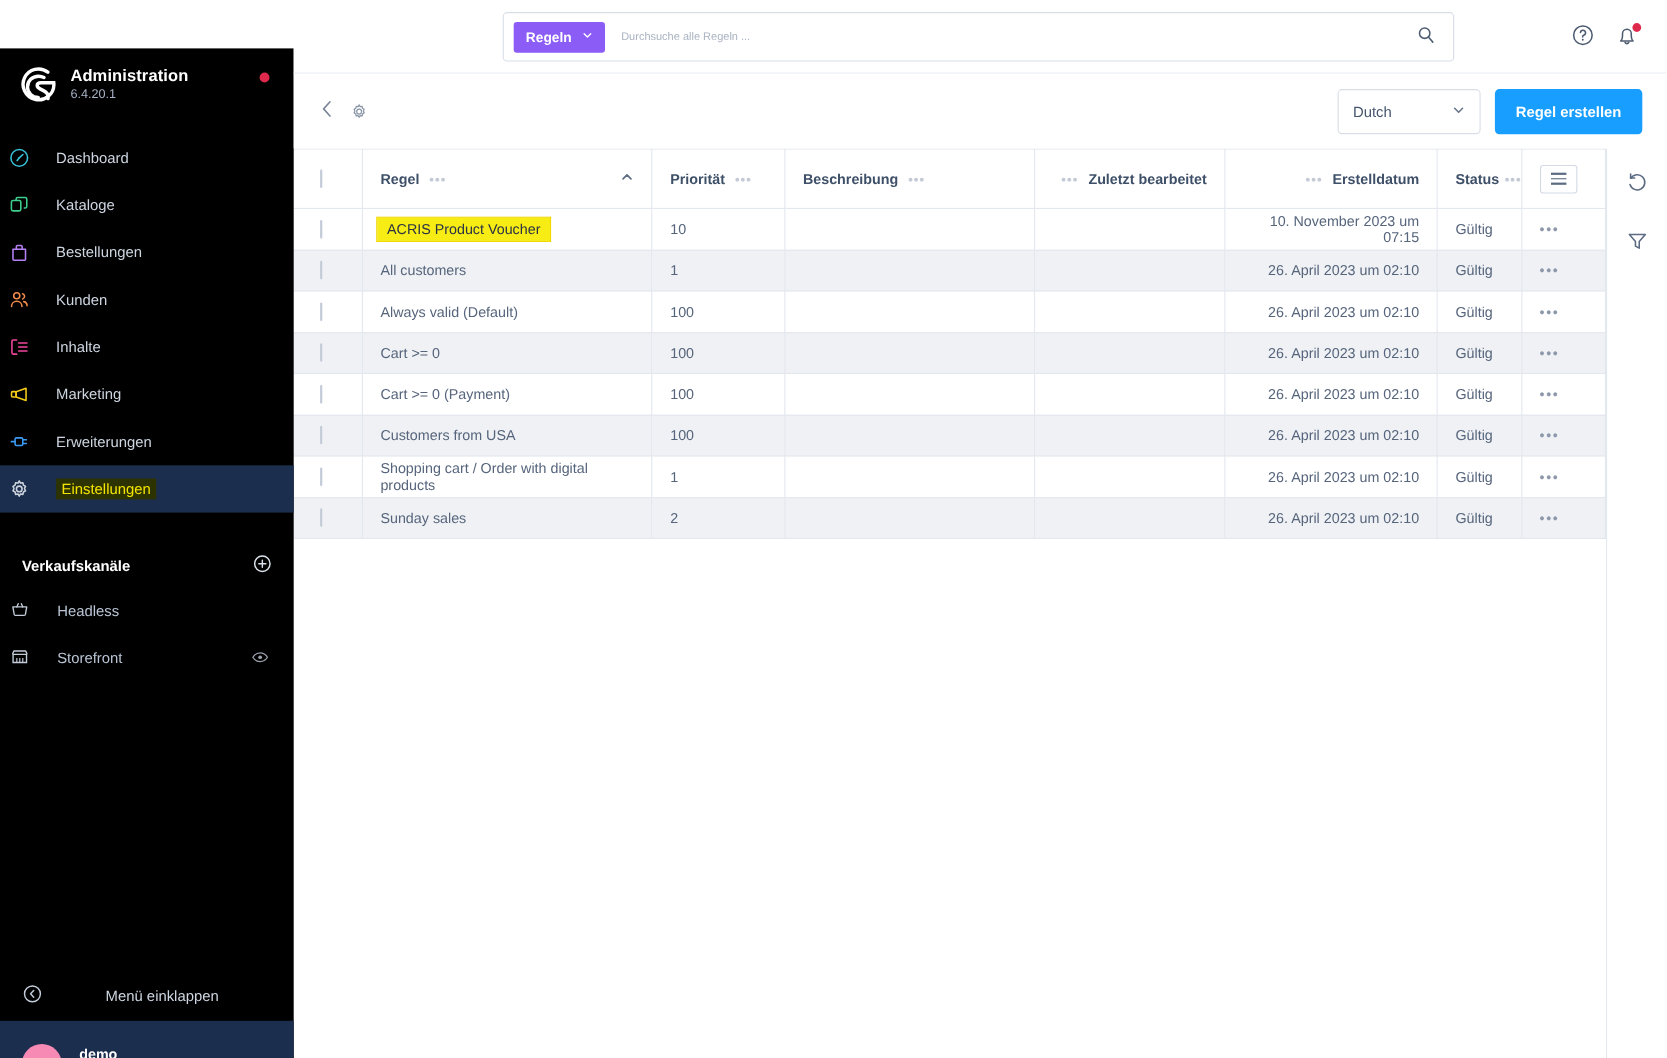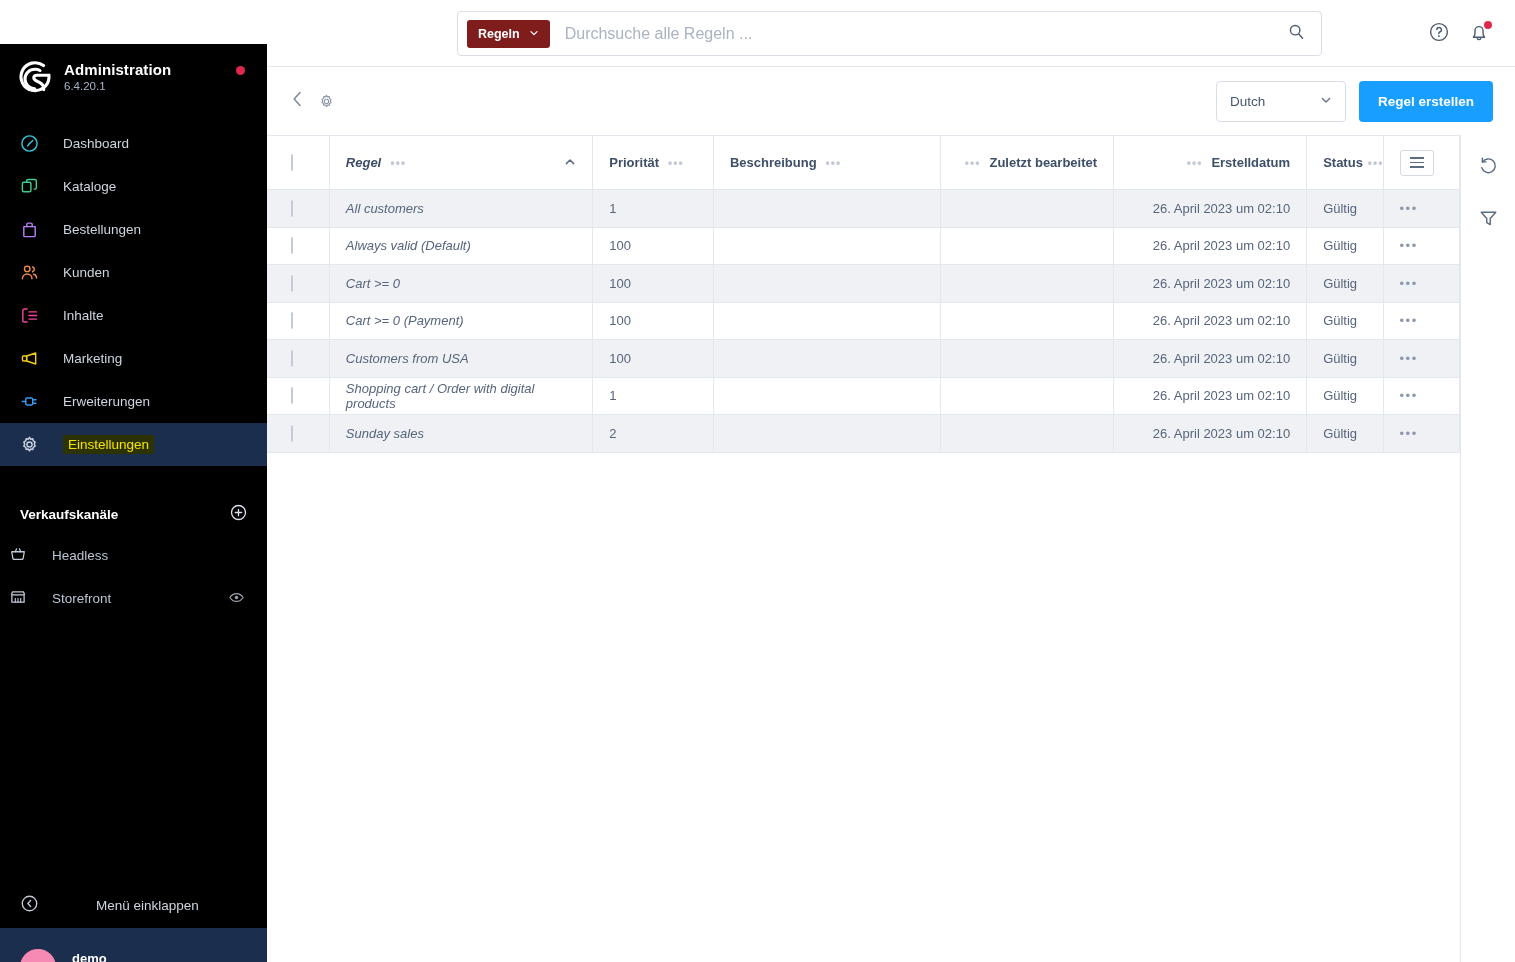"Regeln" .scope-btn { background: #7f1d1d -> #8b5cf6 }
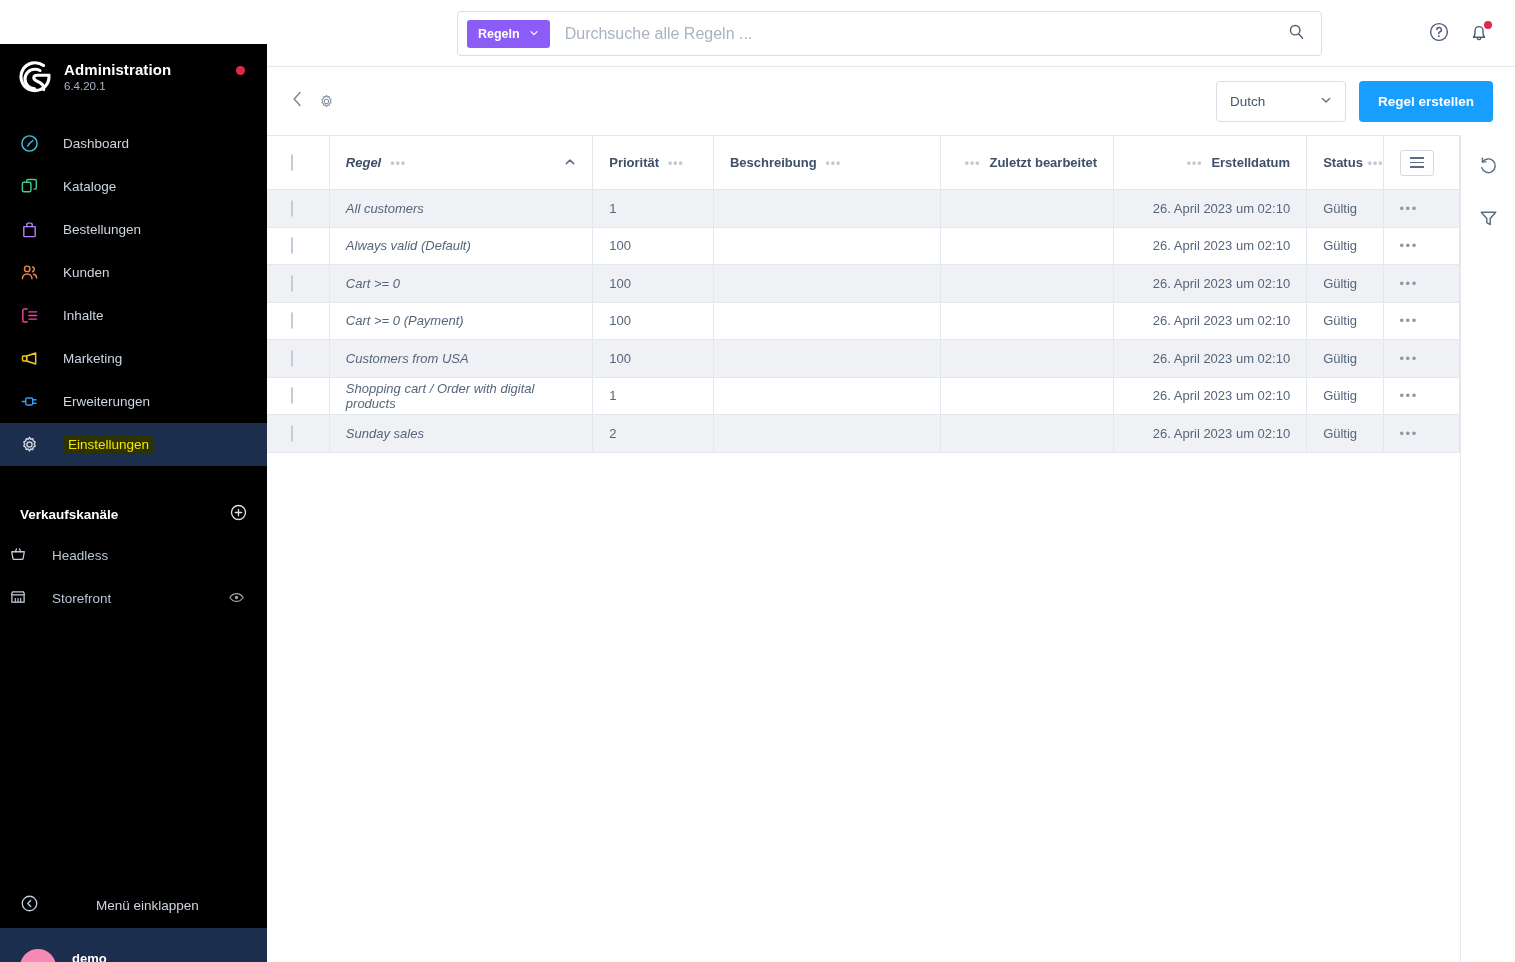"Durchsuche alle Regeln ..." .search-input { font-size: 16px -> 10px }
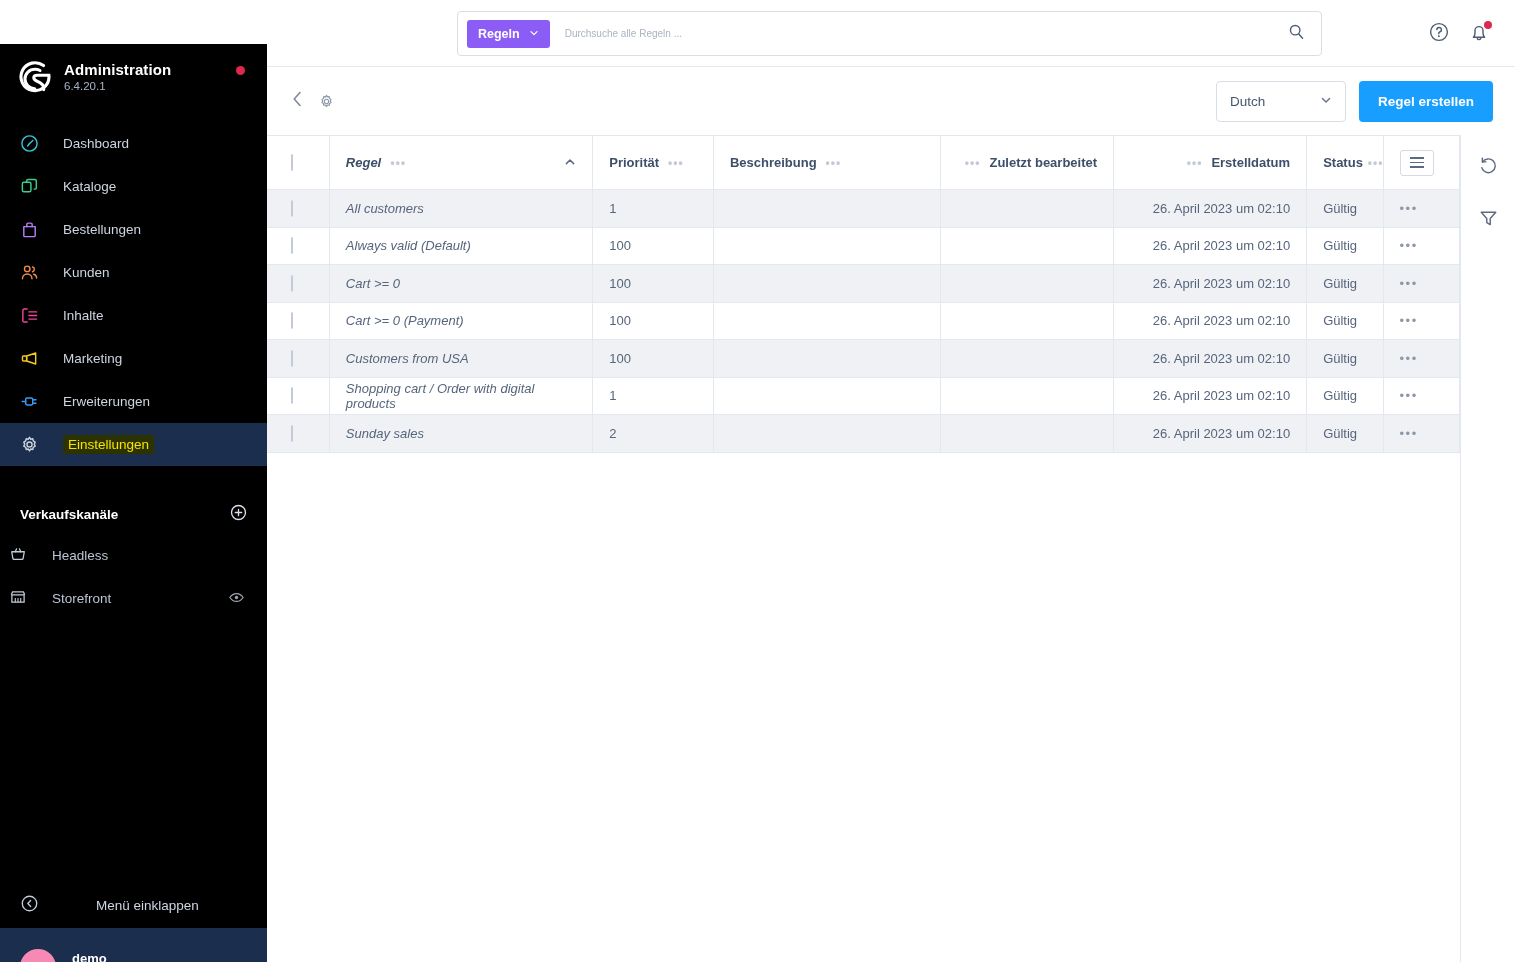"Dashboard" .nav-item { padding-left: 20px -> 8px }
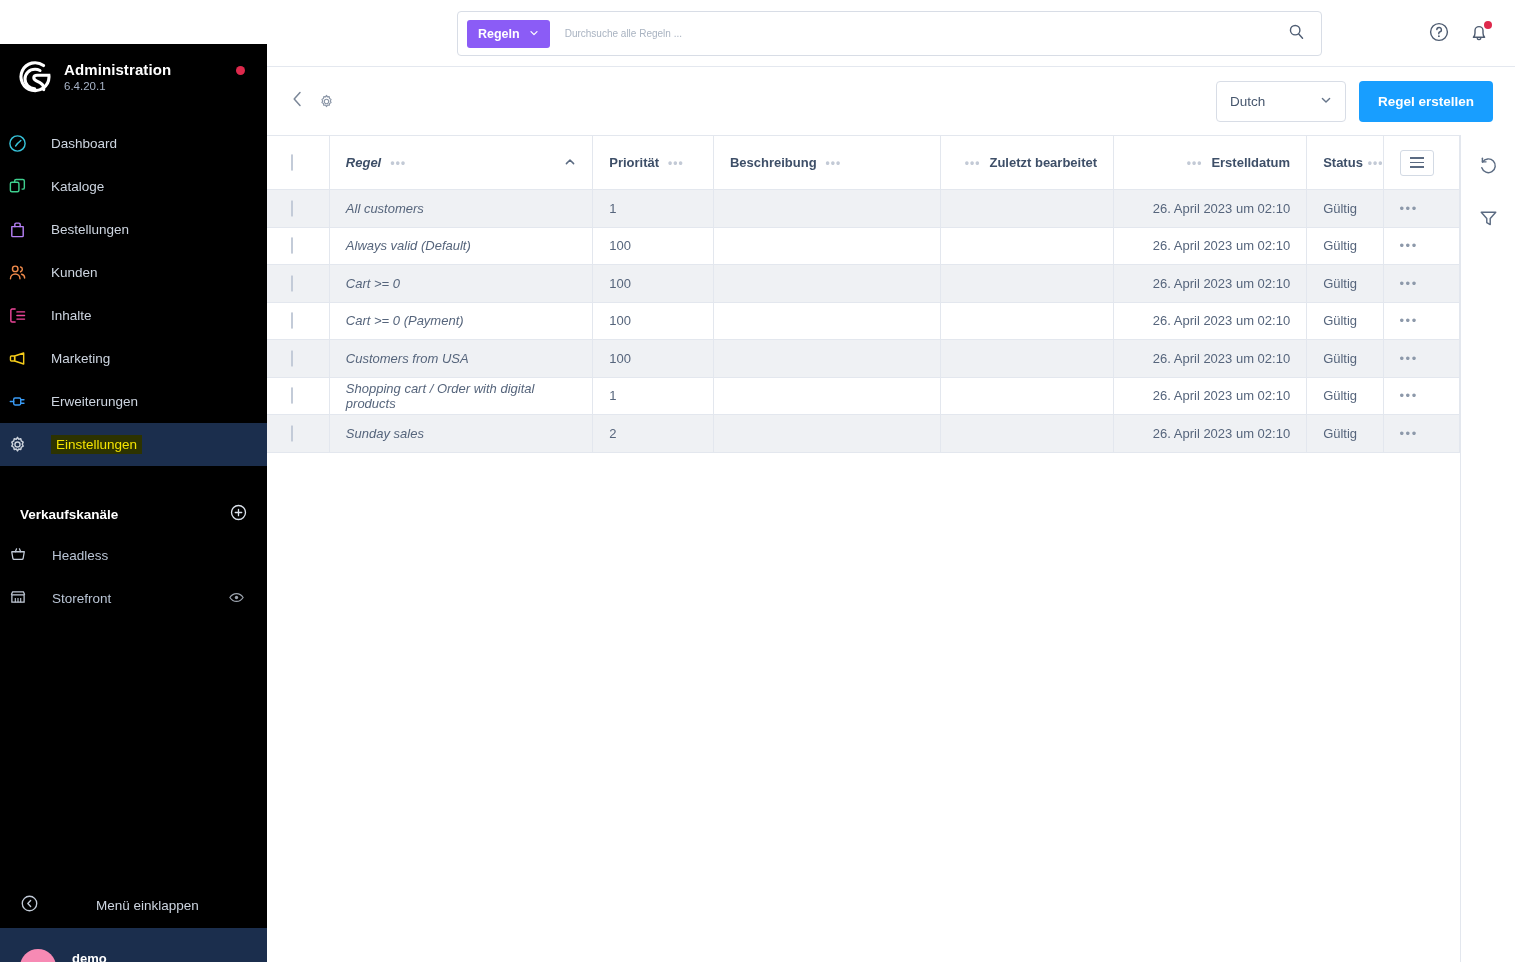"Regel" .c-rule { font-style: italic -> none }
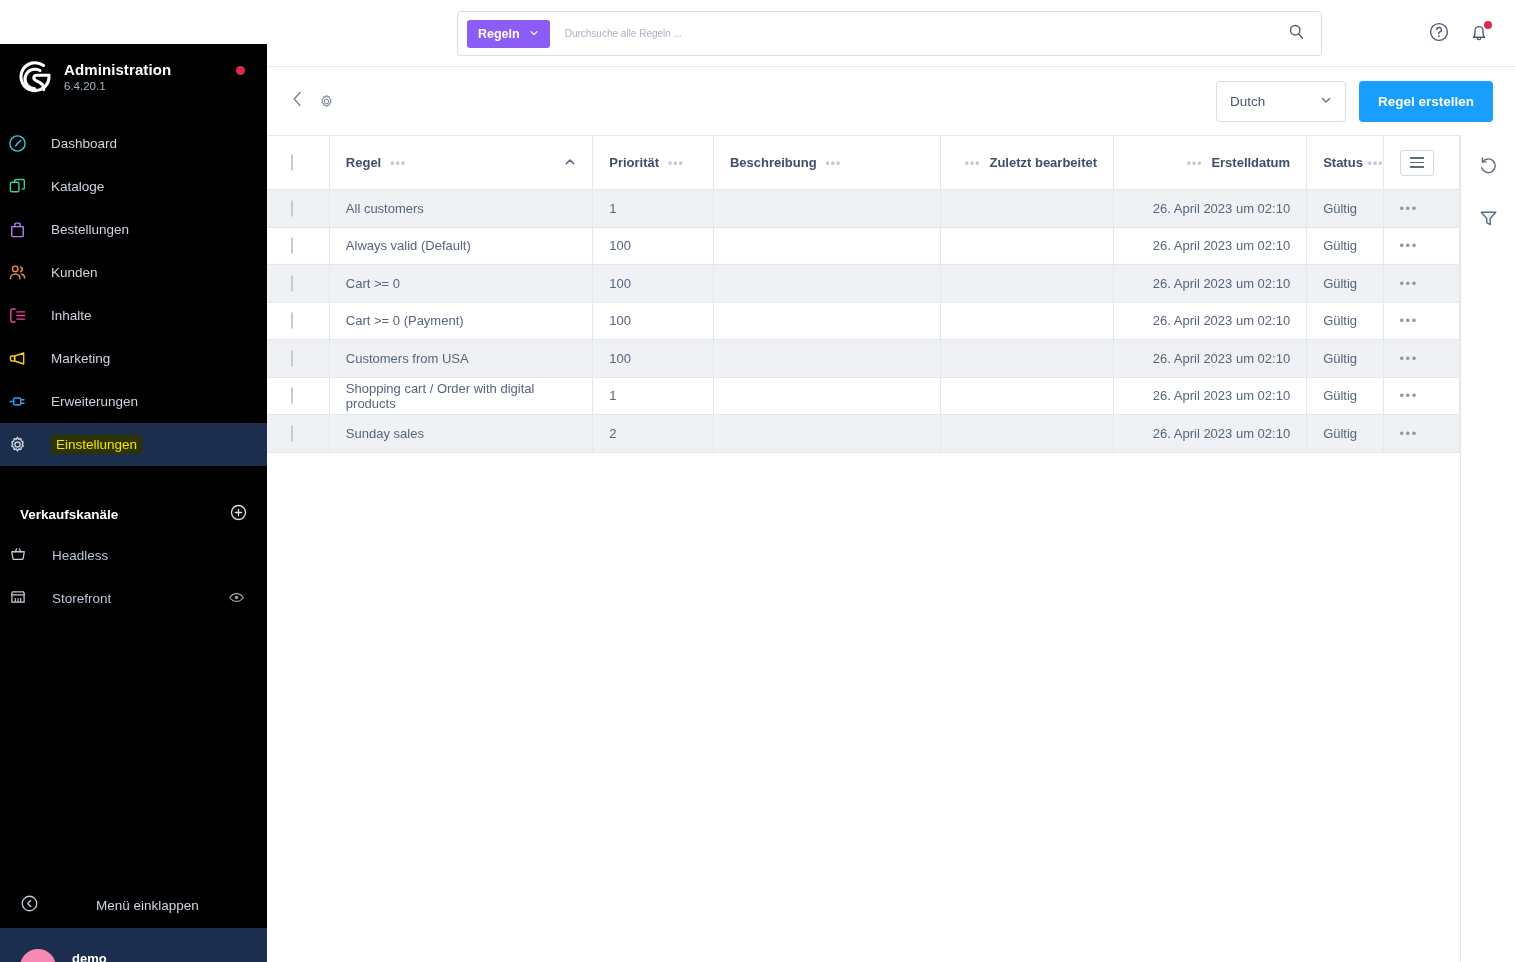"ACRIS Product Voucher" tr.rowodd { html: none -> <tr> <td><span></span></td> <td><span>ACRIS Product Voucher</span></td> <td>10</td> <td></td> <td></td> <td>10. November 2023 um 07:15</td> <td>Gültig</td> <td><span>•••</span></td> </tr> }
